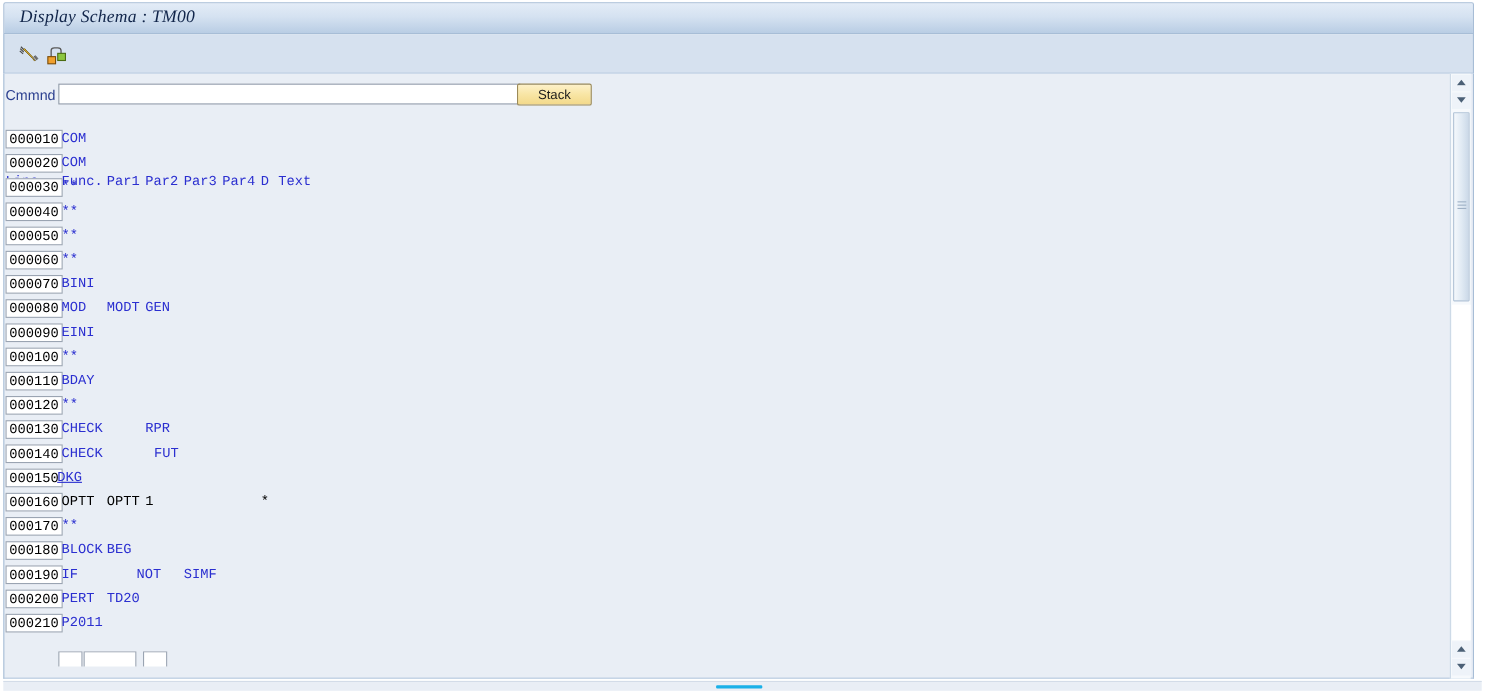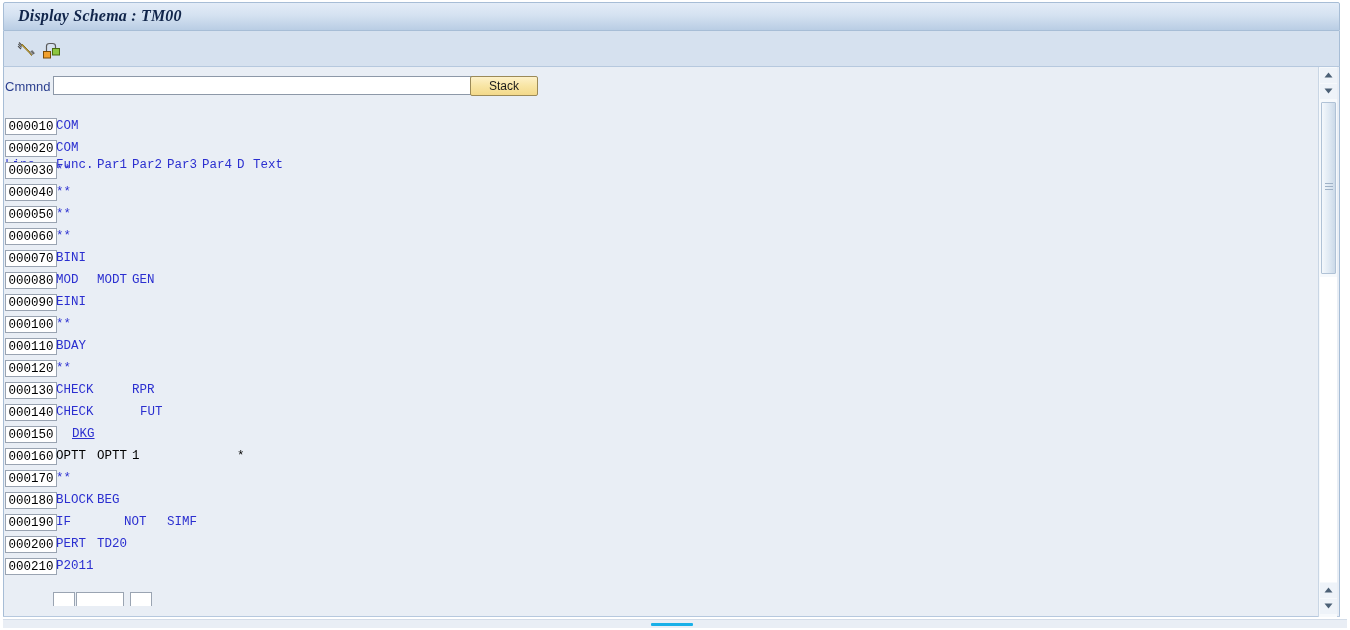"Display Schema : TM00" #titlebar .title-text { font-weight: bold -> normal }
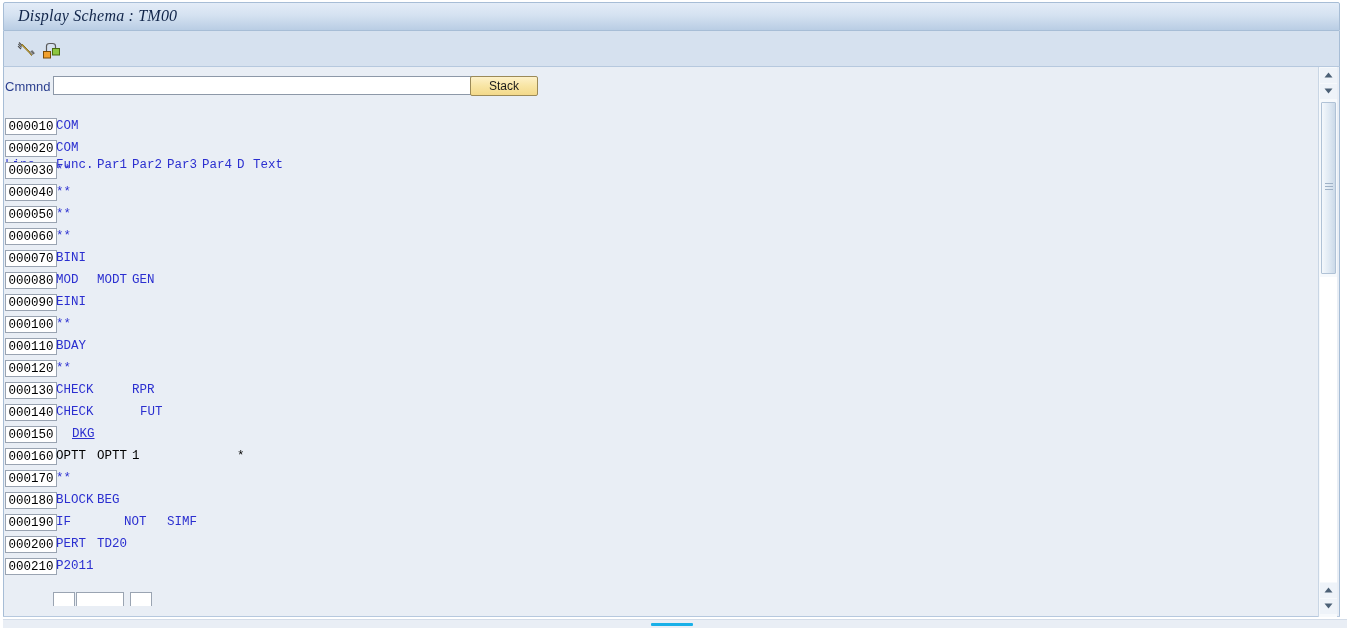"DKG" span.cell { left: 72px -> 52px }
